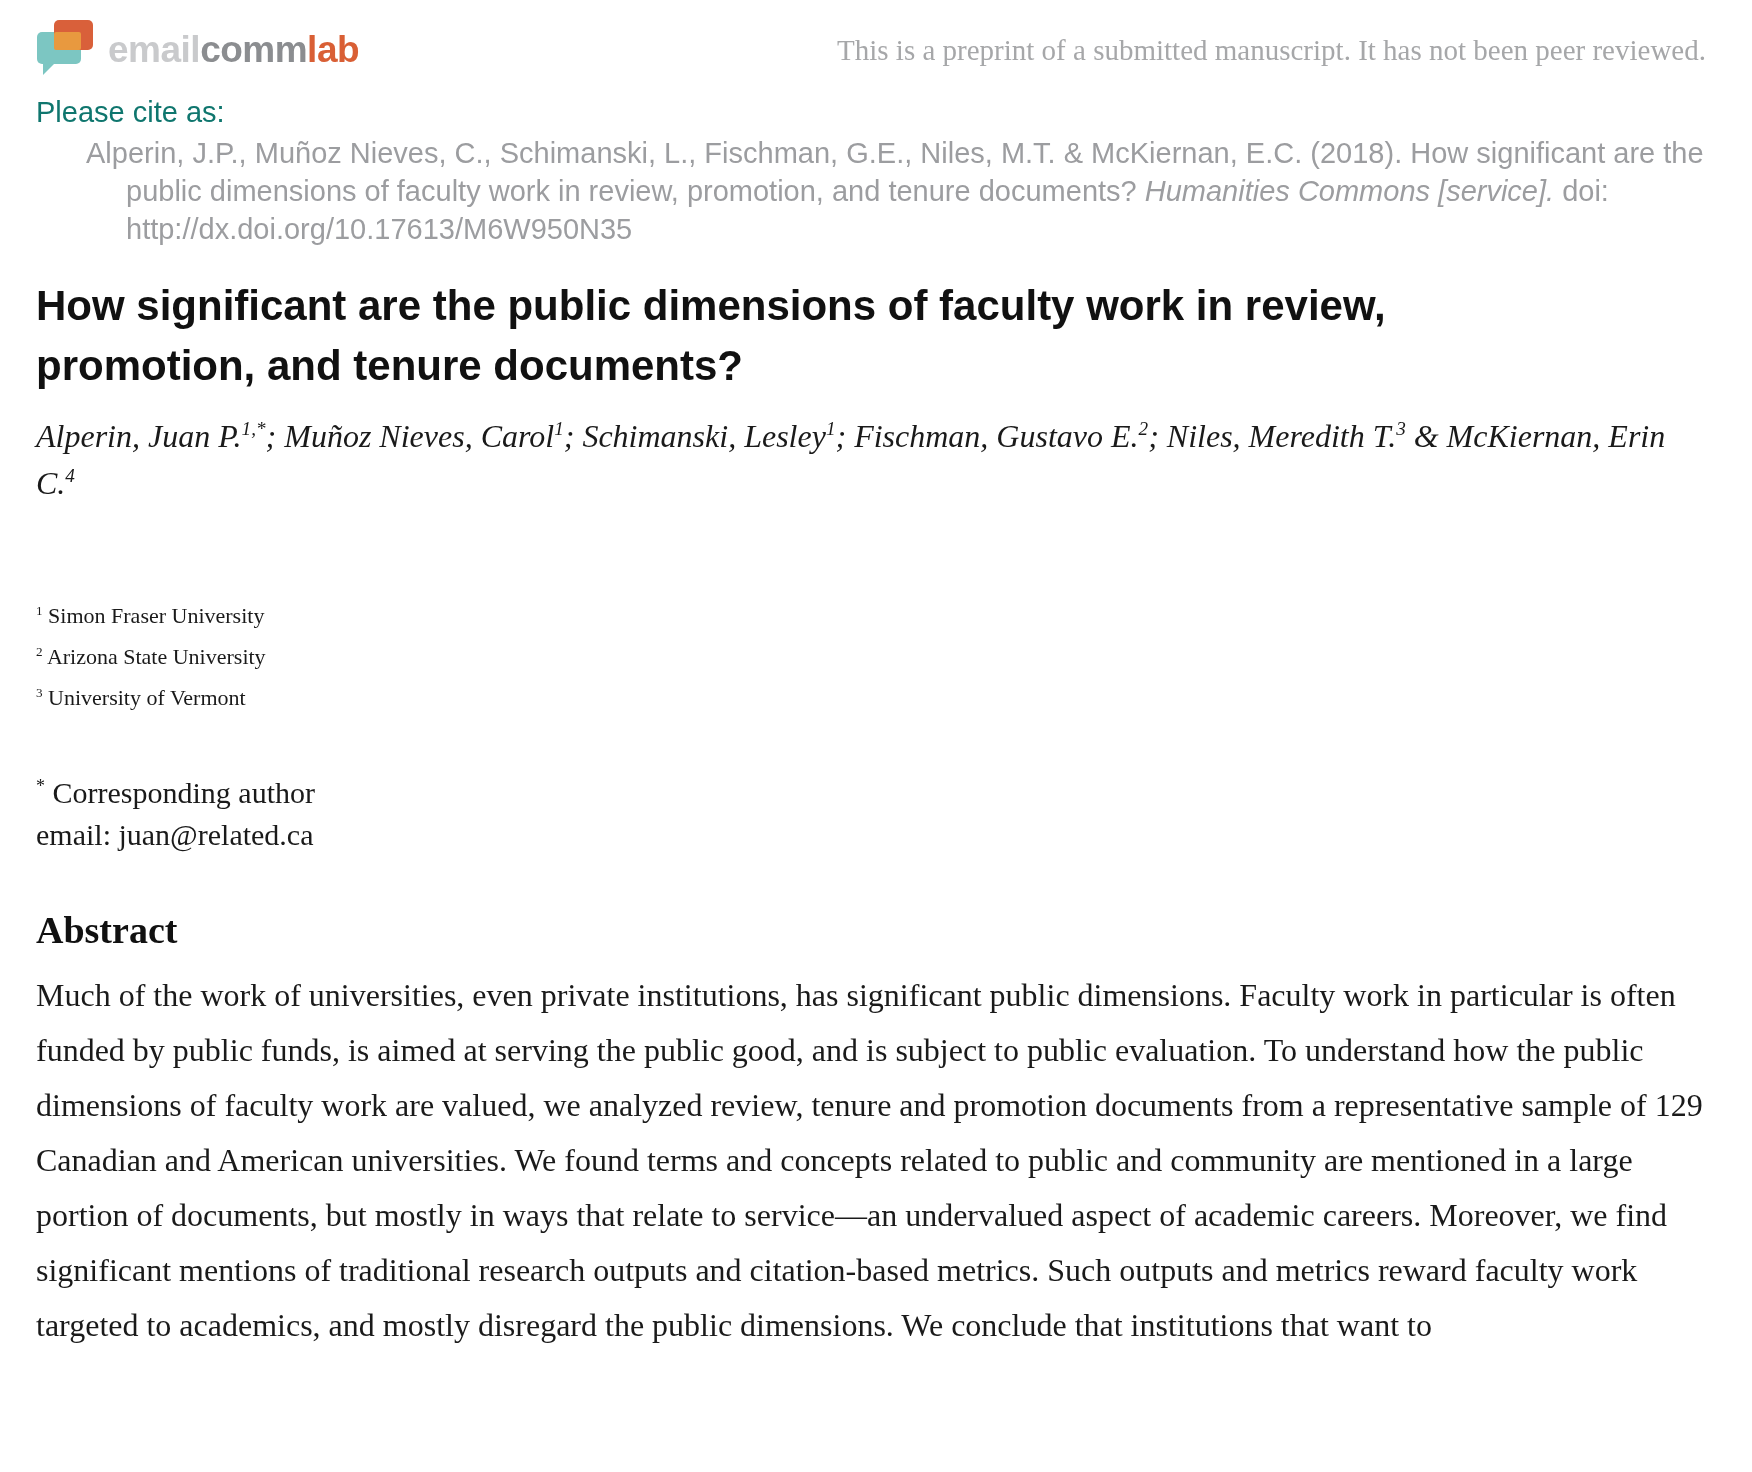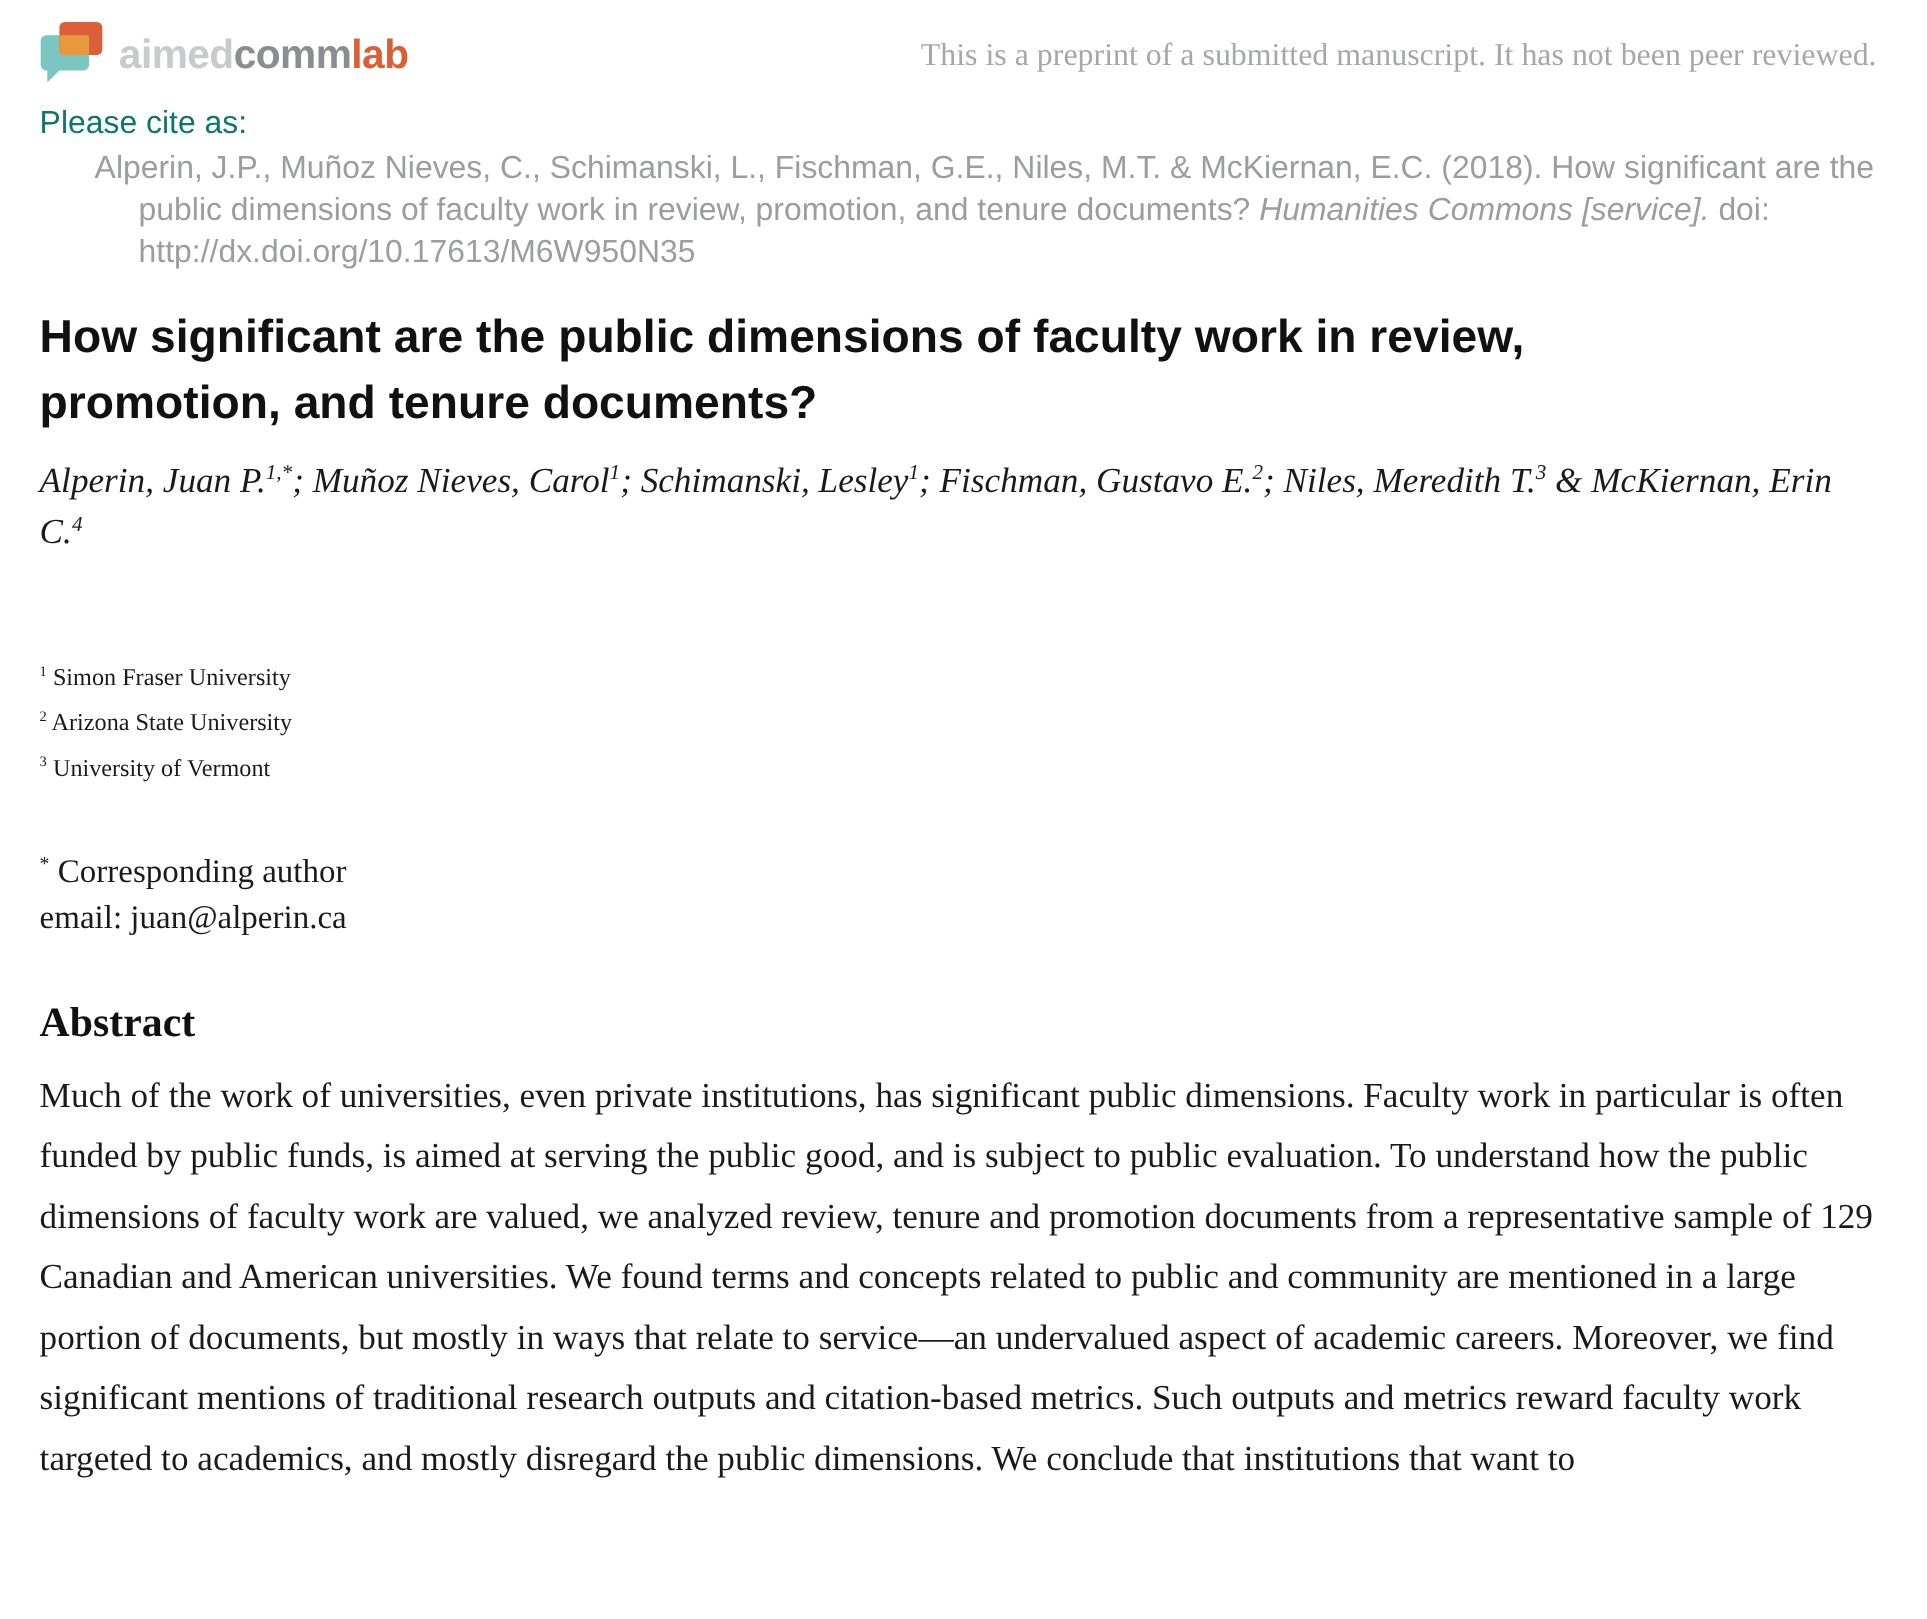"aimed" span.logo-part1 { text: aimed -> email }
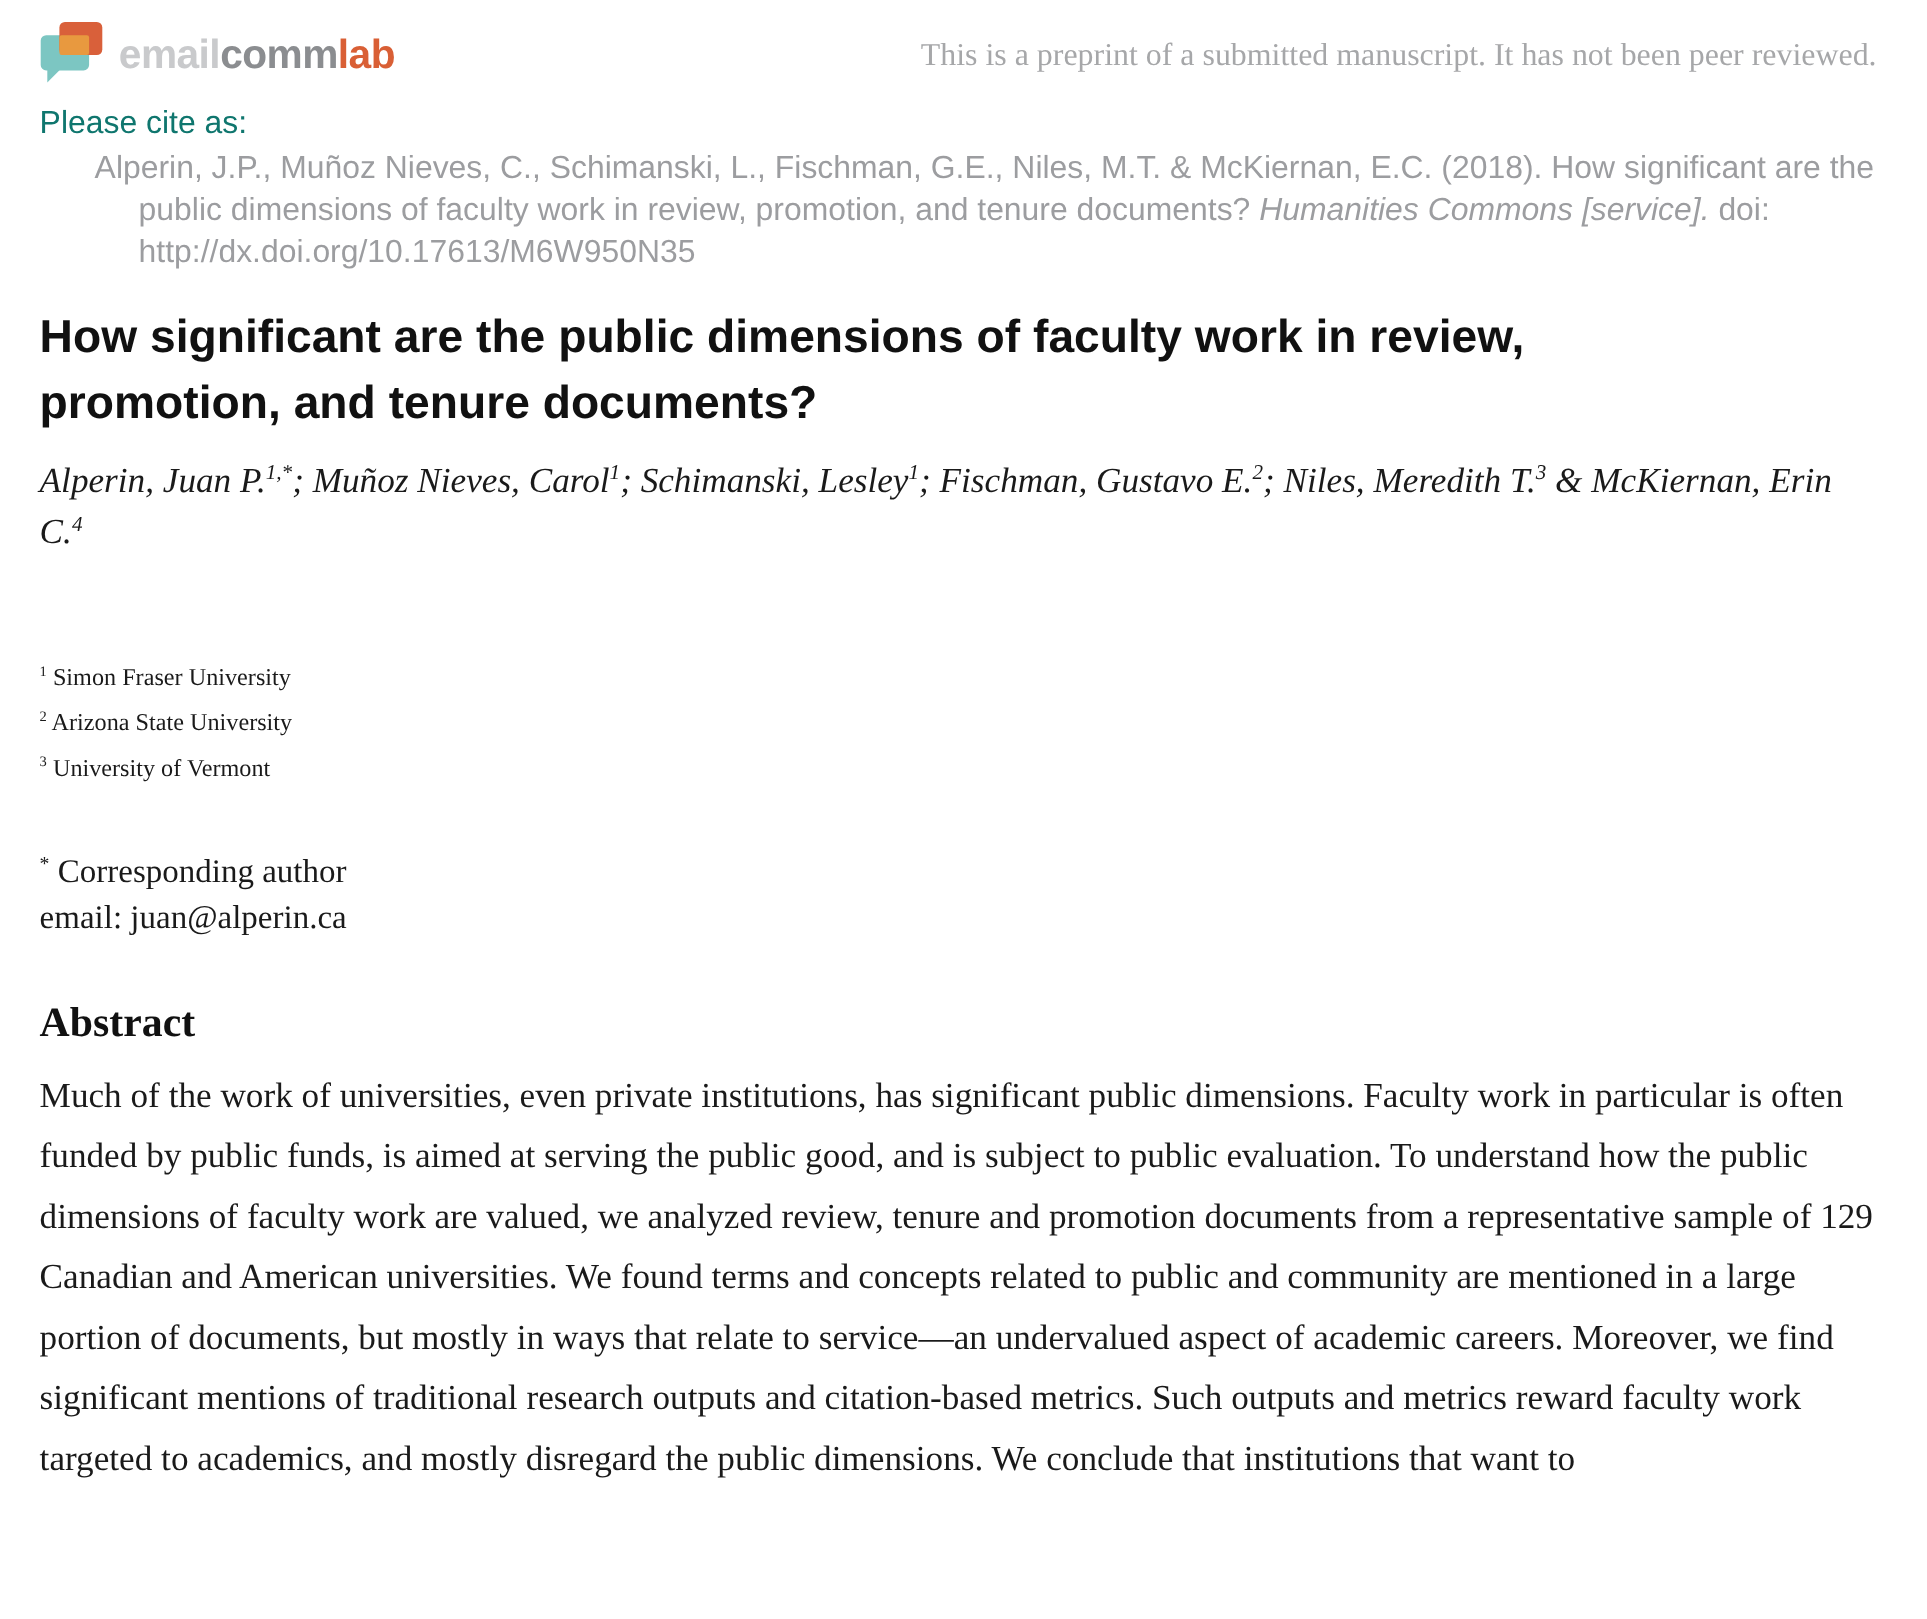"email: juan@alperin.ca" div.email { text: juan@alperin.ca -> juan@related.ca }
